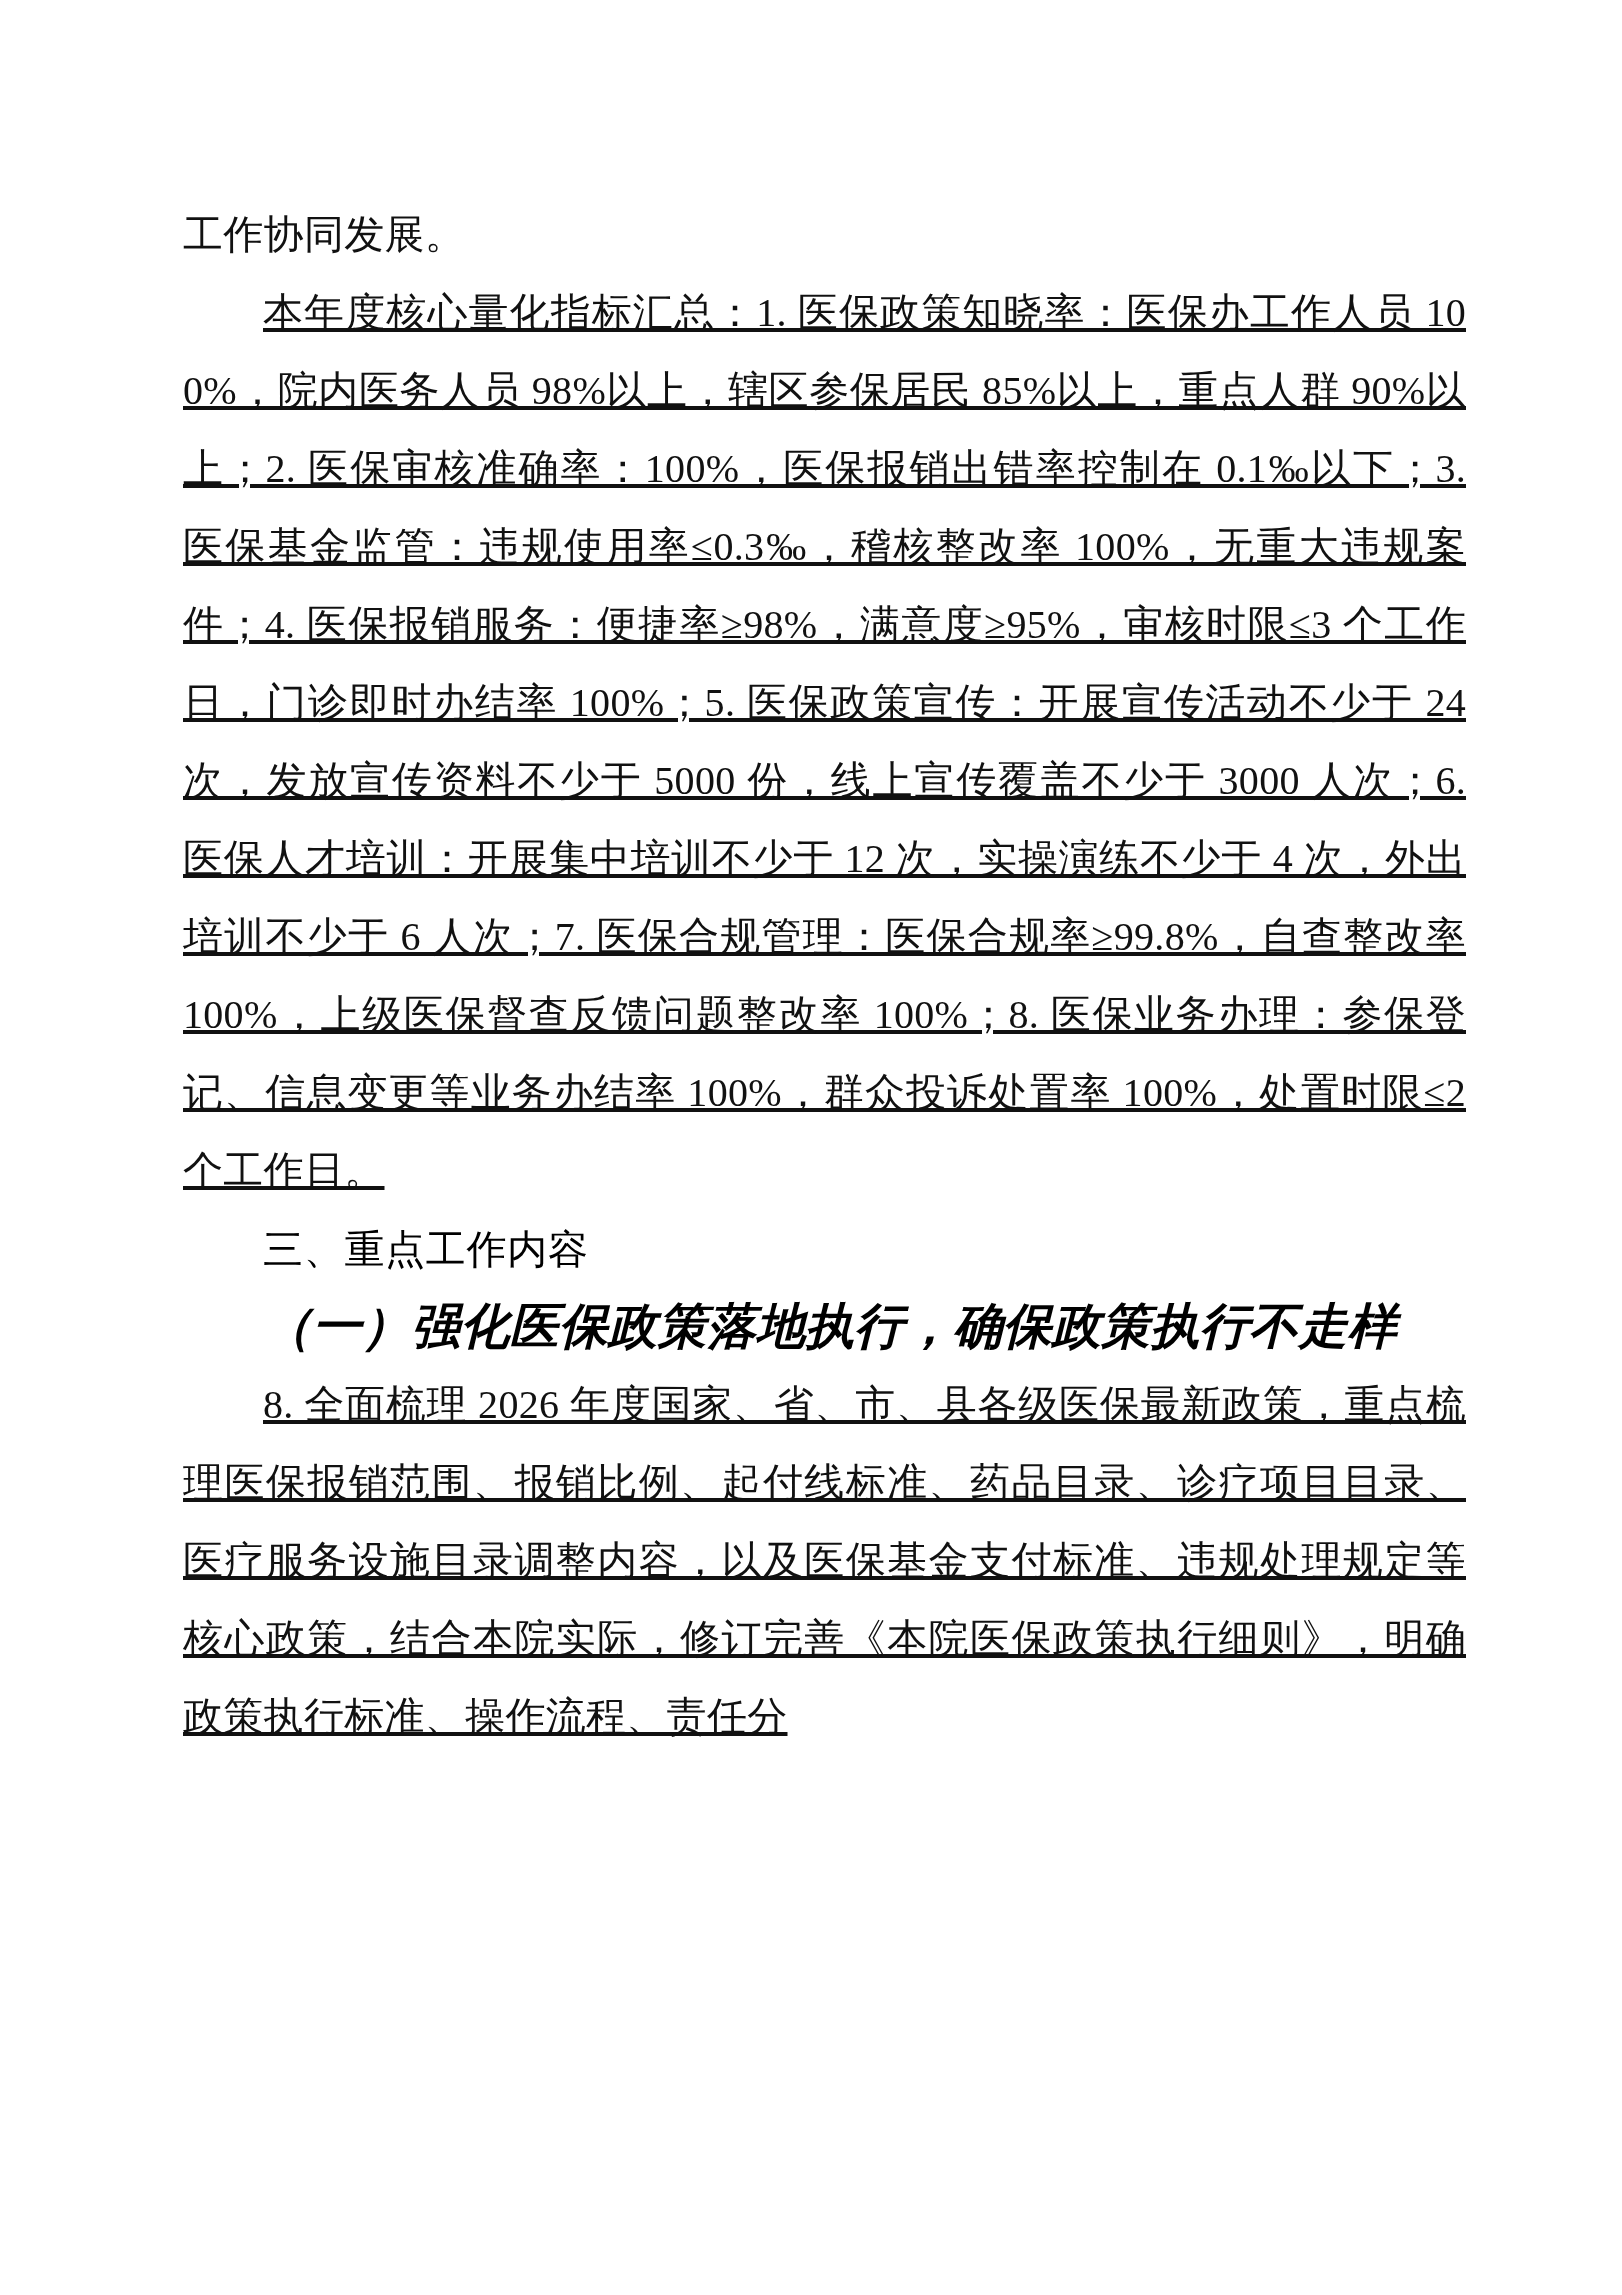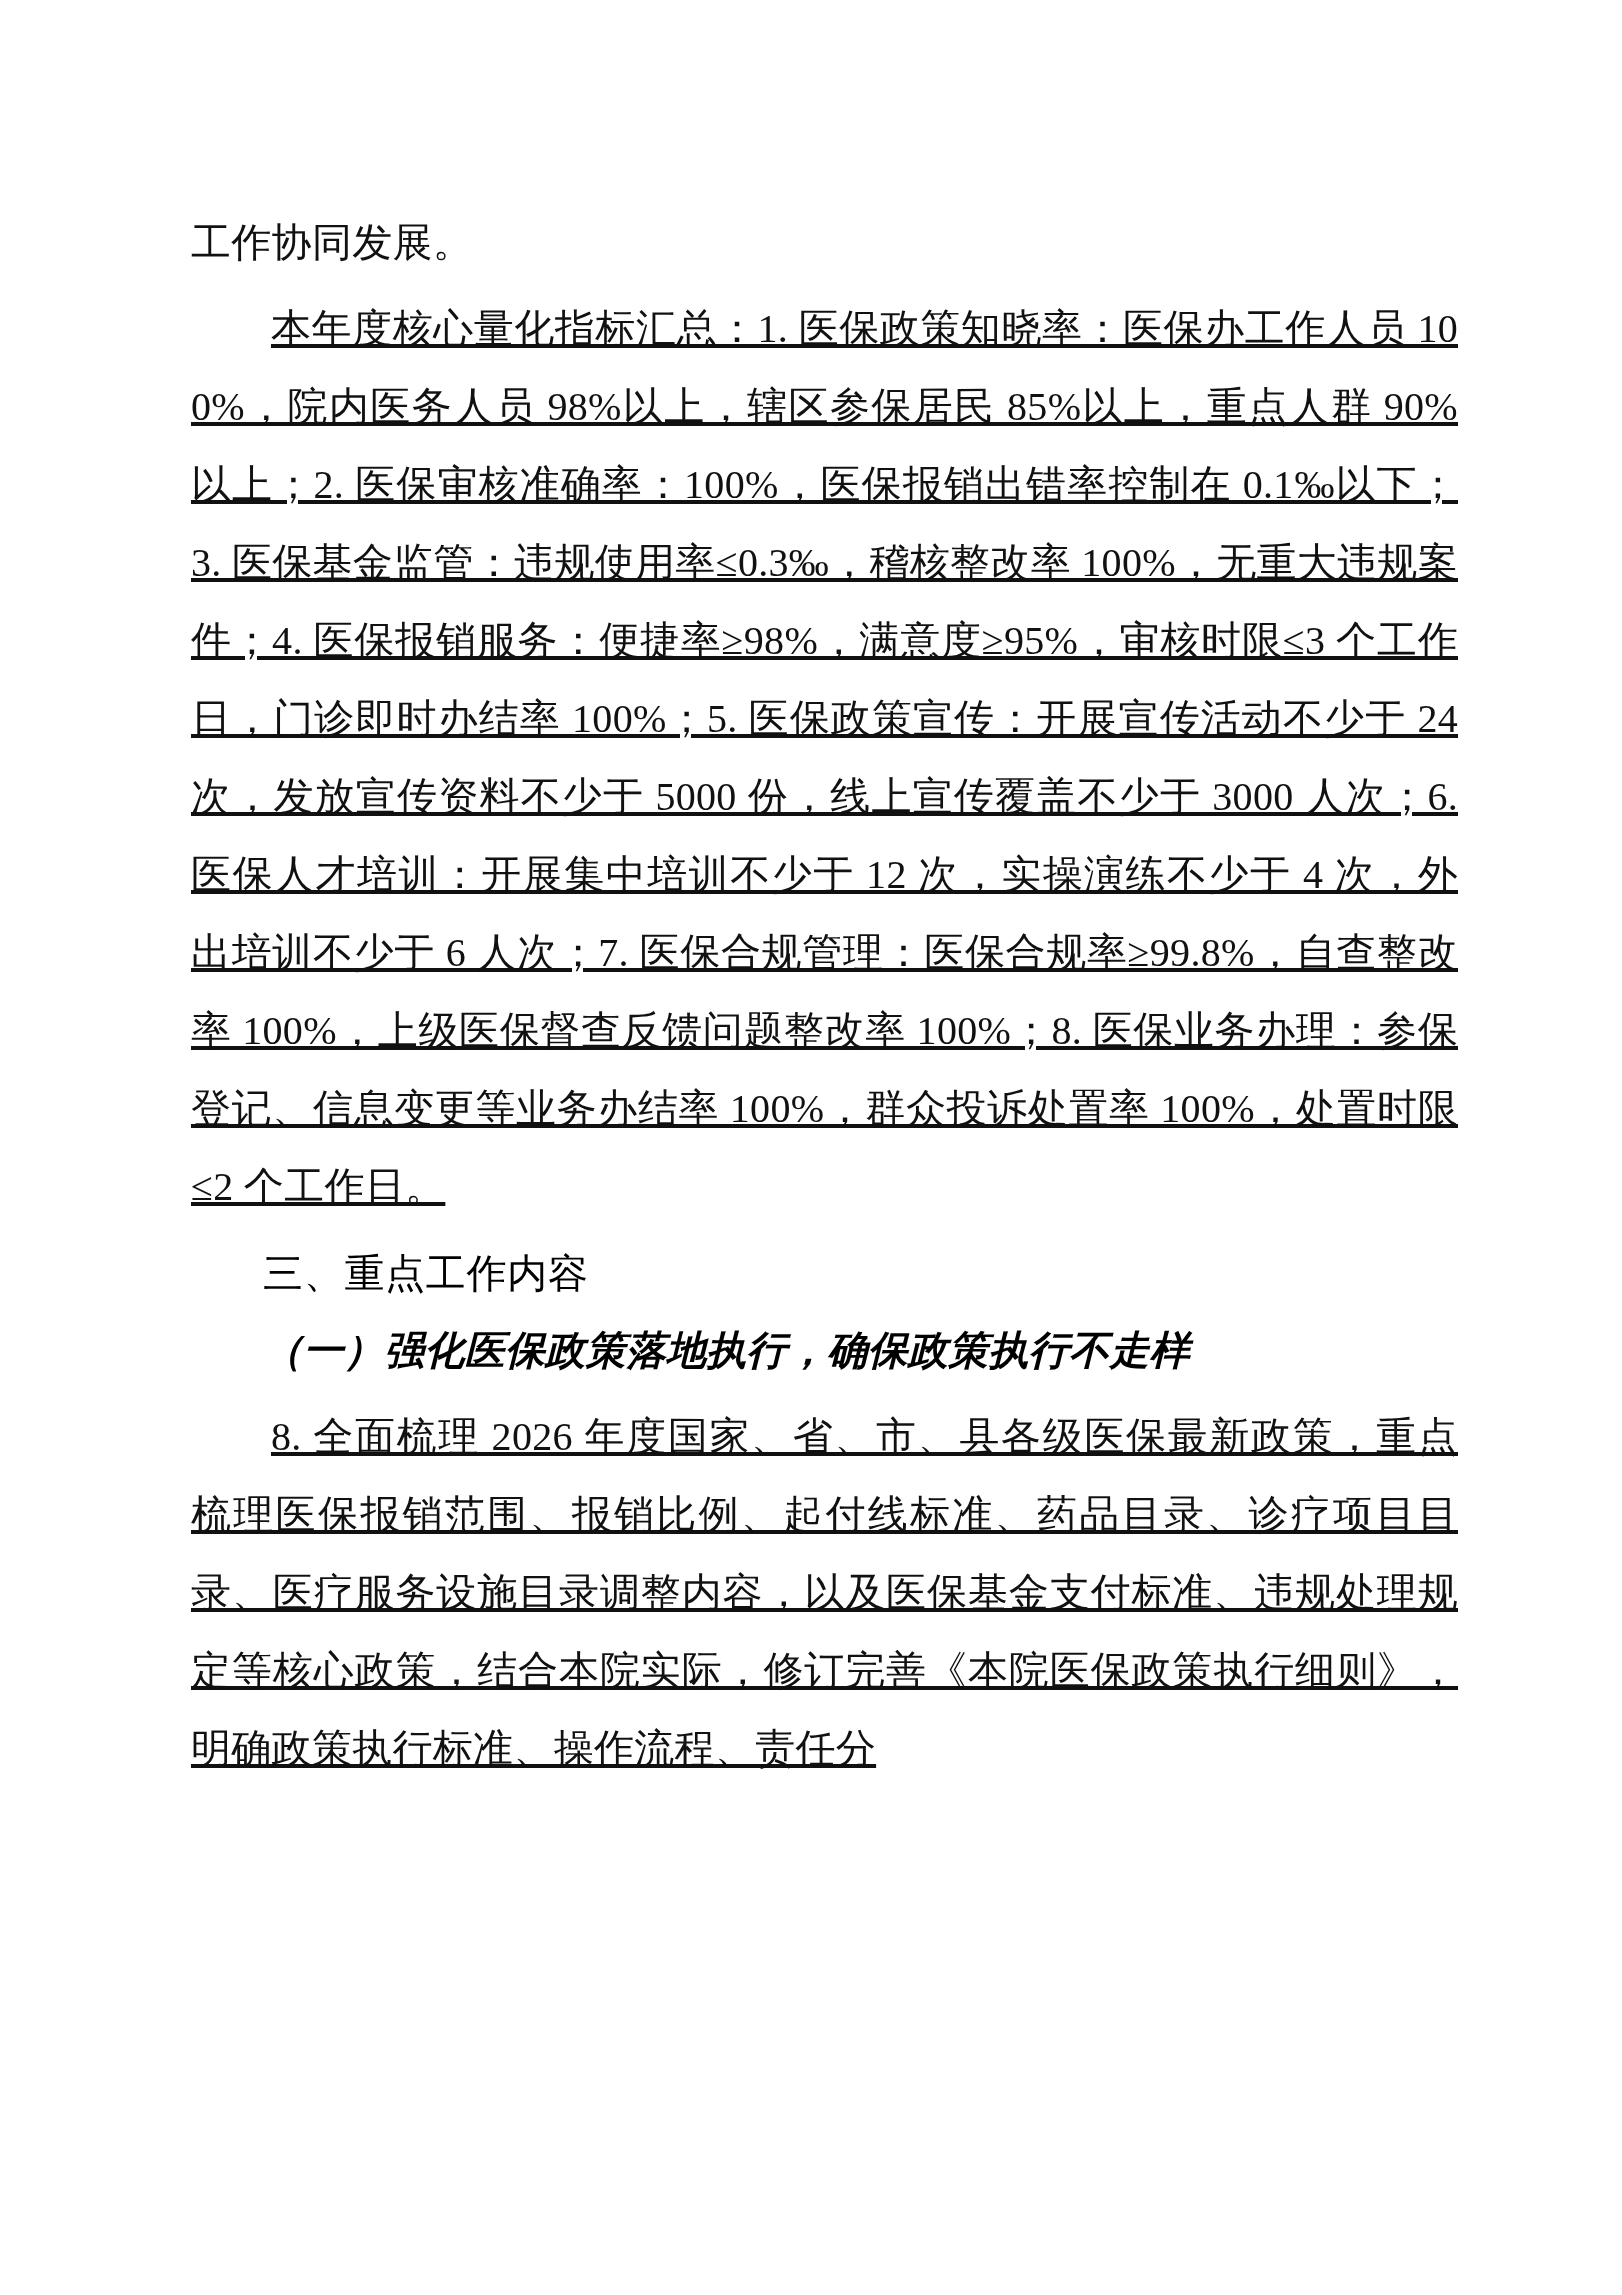"工作协同发展。" p.para { margin: 8px -> 0 }
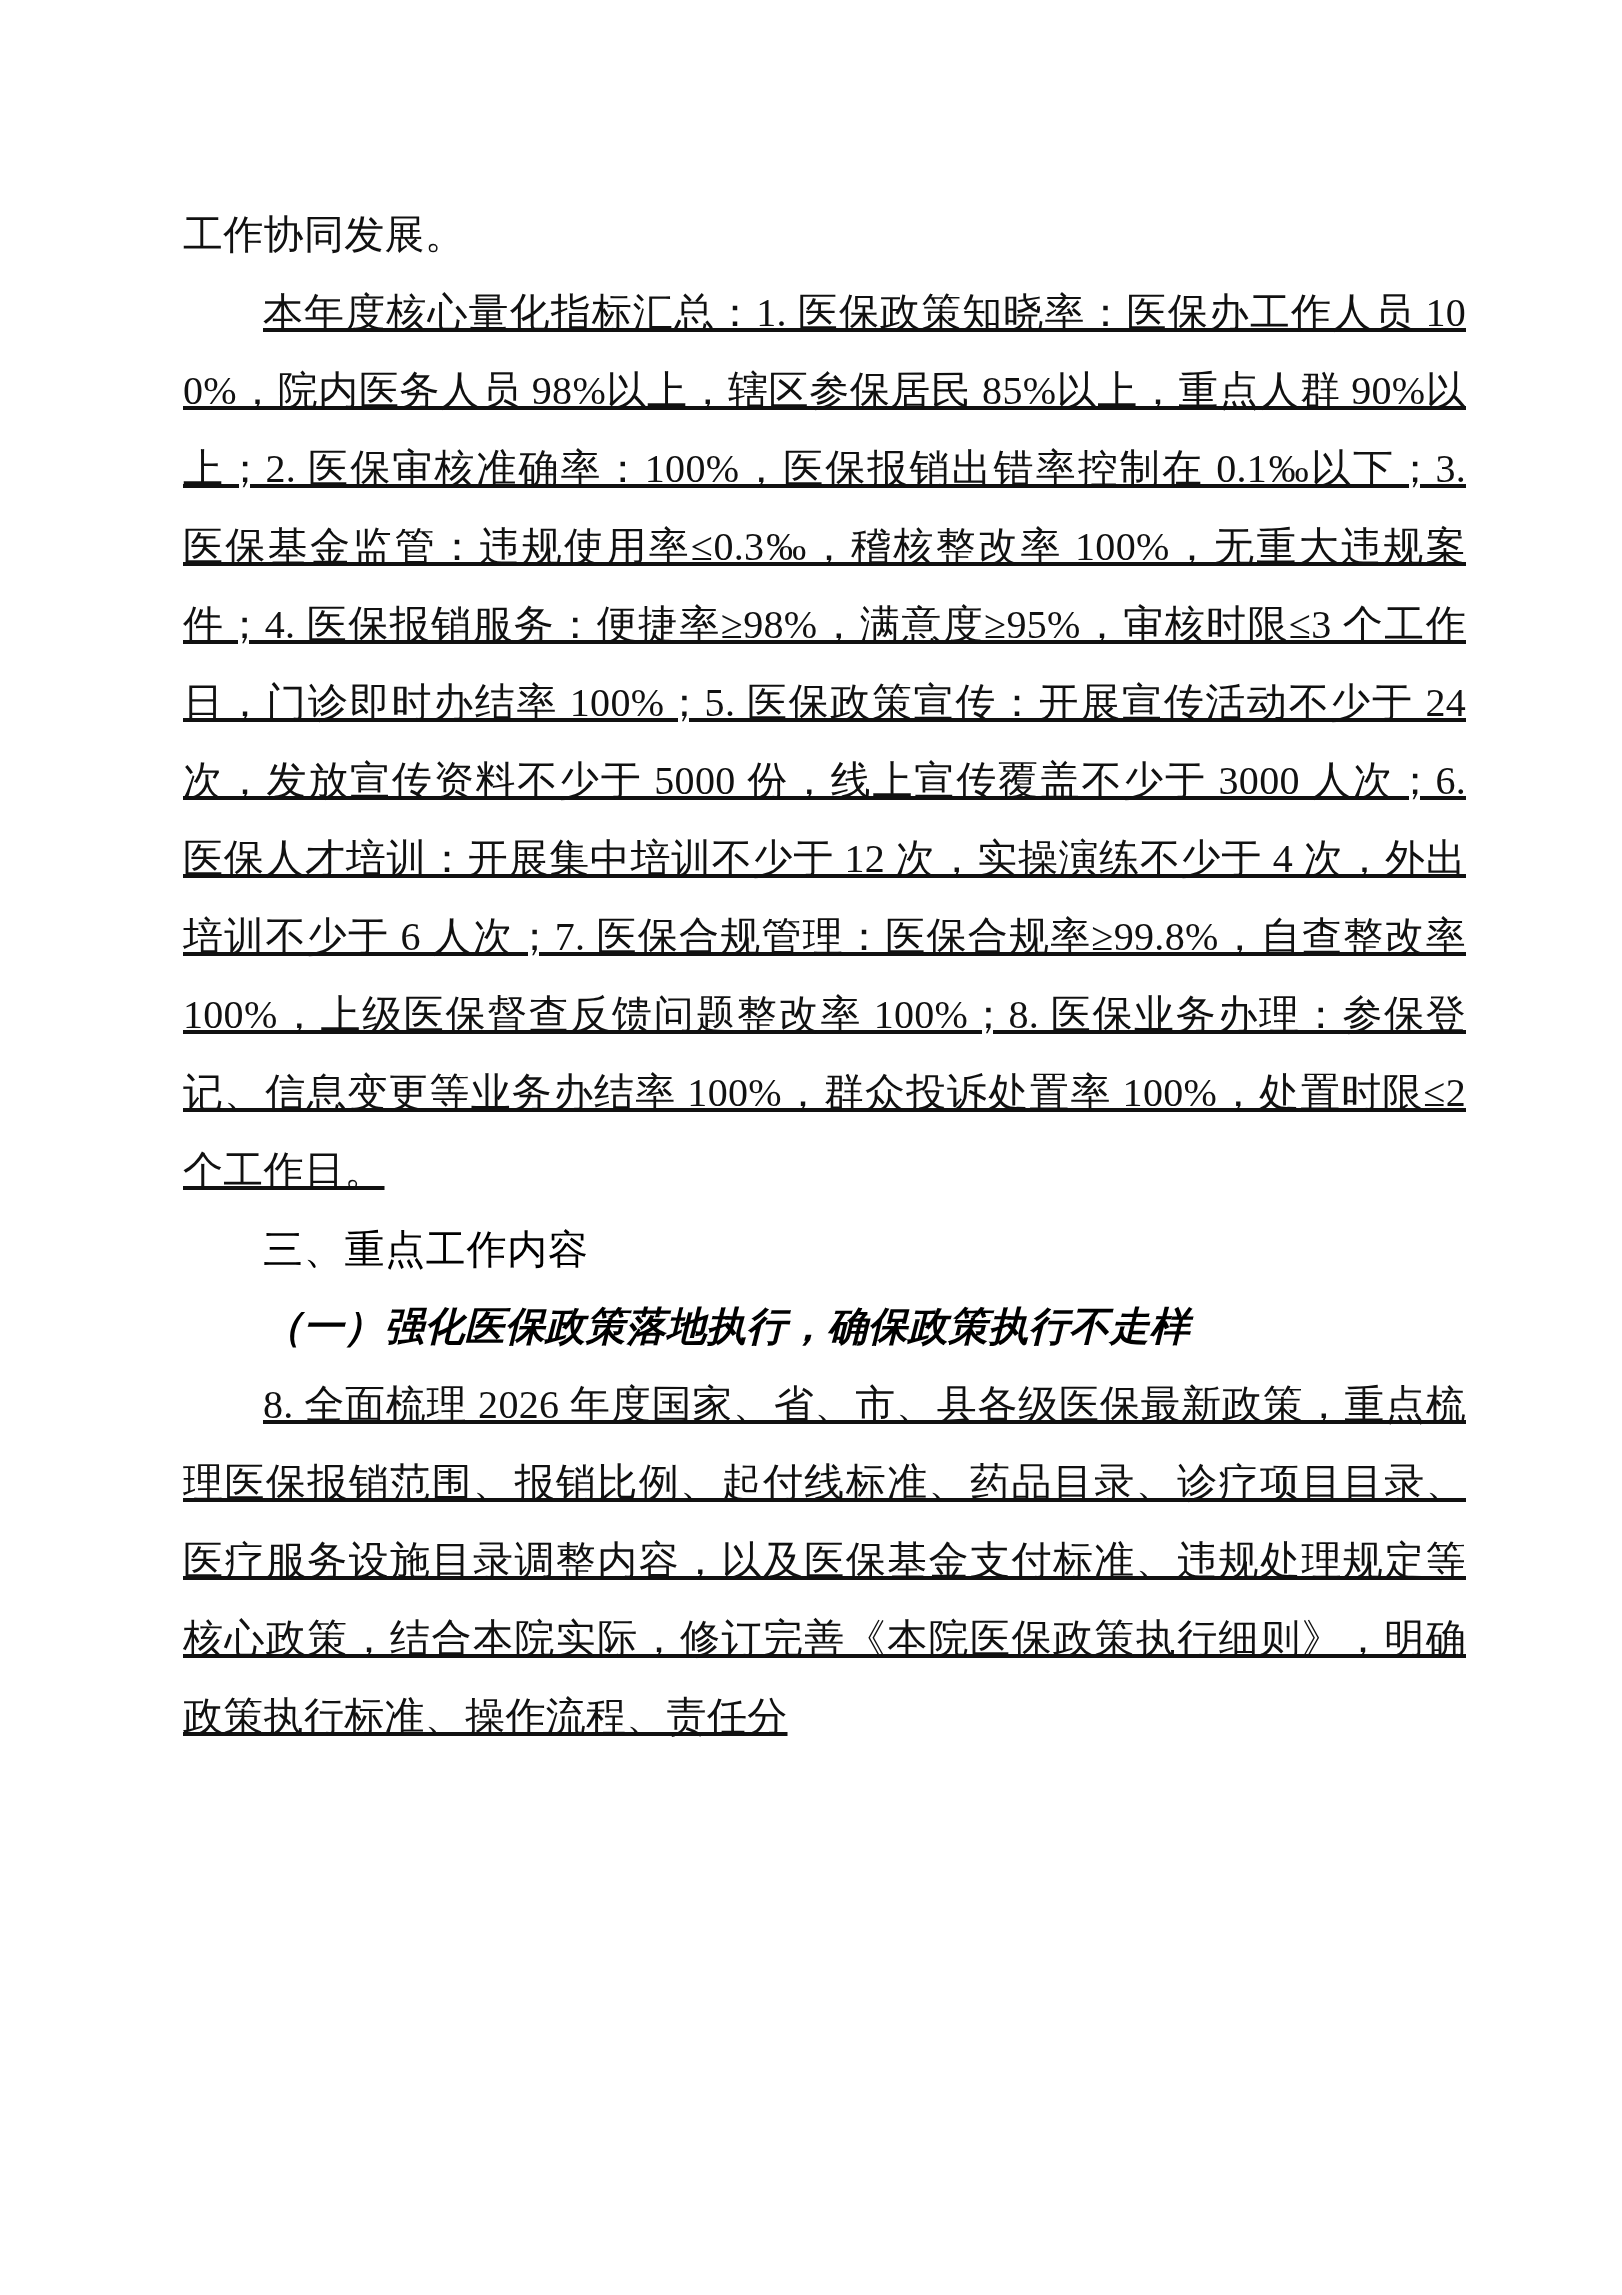"（一）强化医保政策落地执行，确保政策执行不走样" h3.subheading { font-size: 40px -> 49px }
